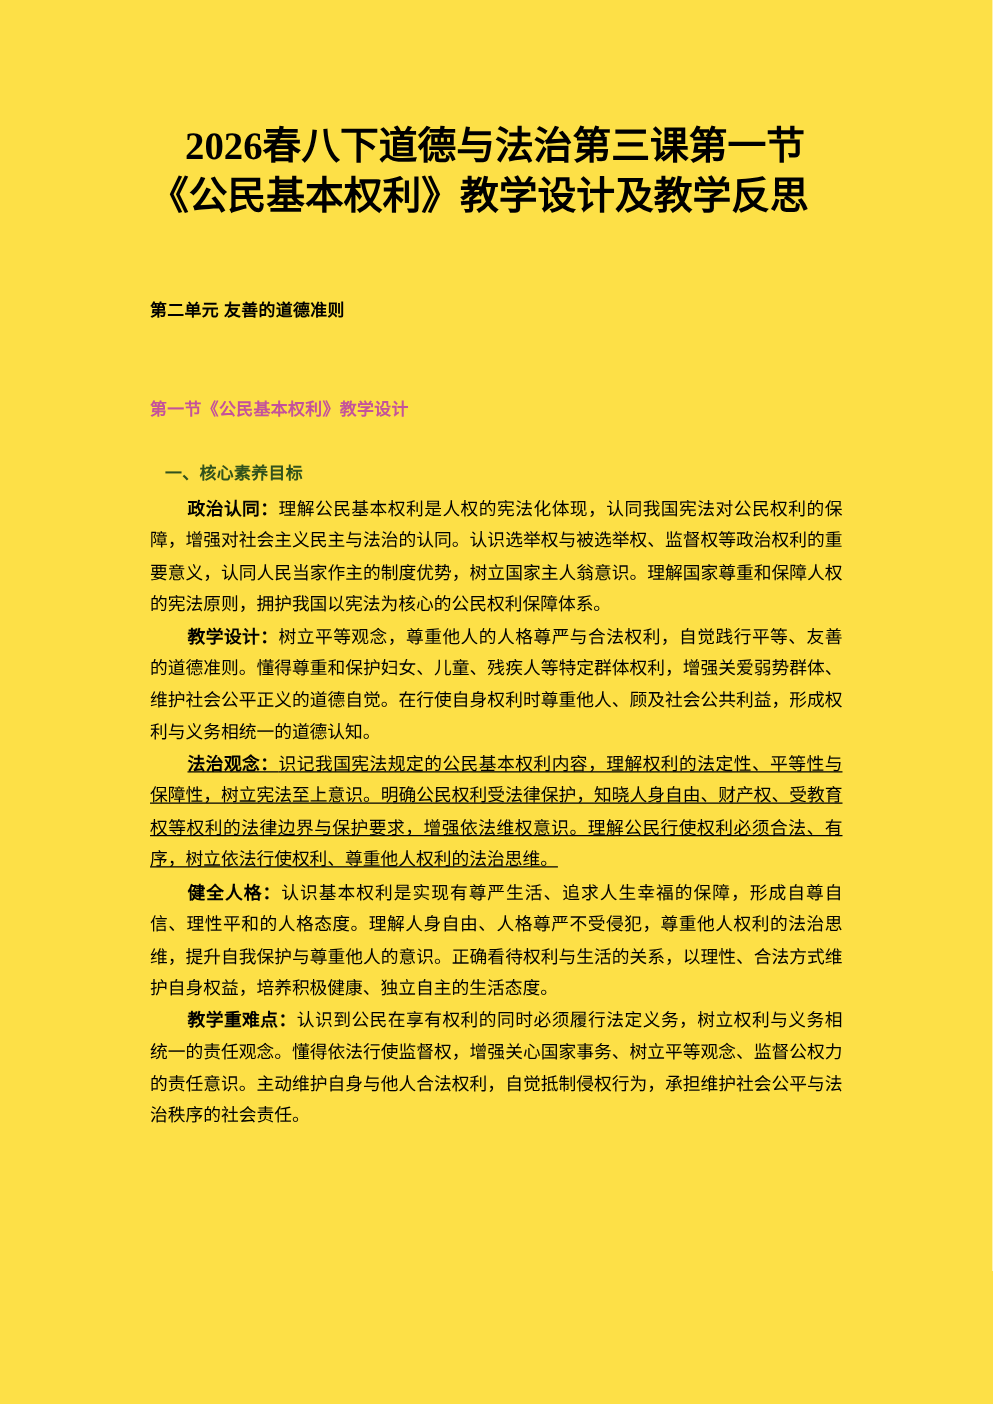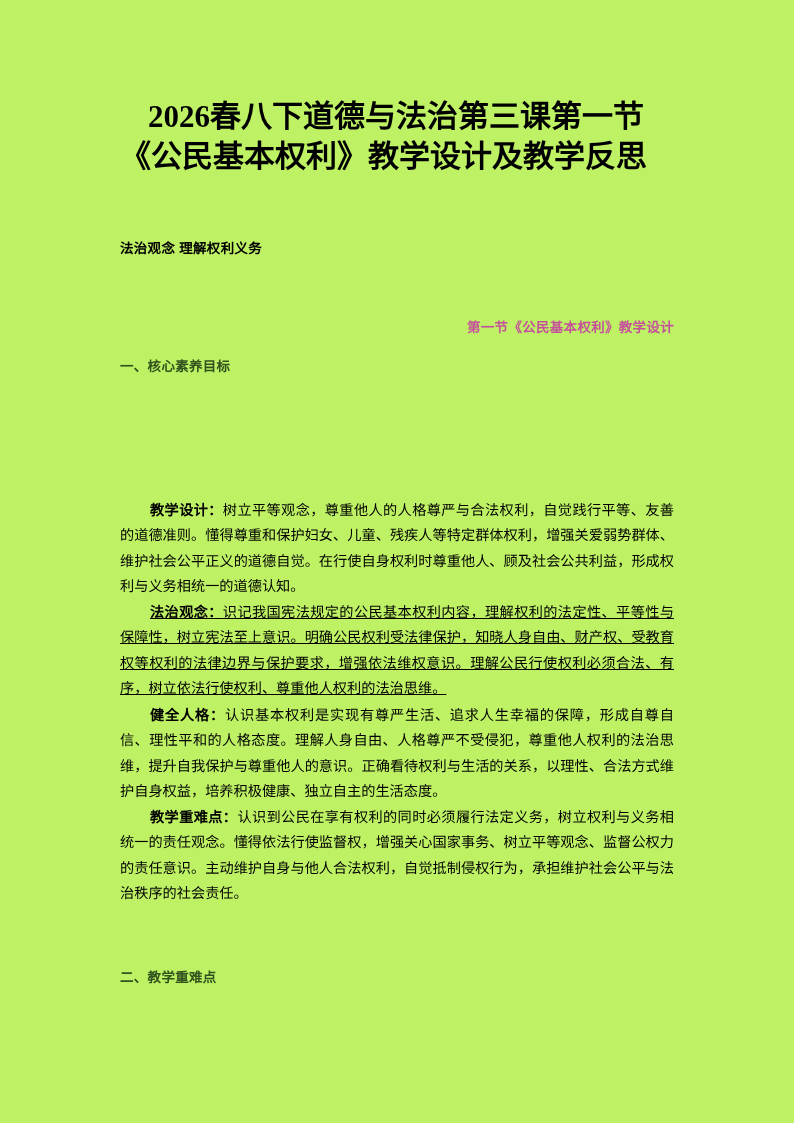"2026春八下道德与法治第三课第一节《公民基本权利》教学设计及教学反思" div.page { background: #bef264 -> #fde047 }
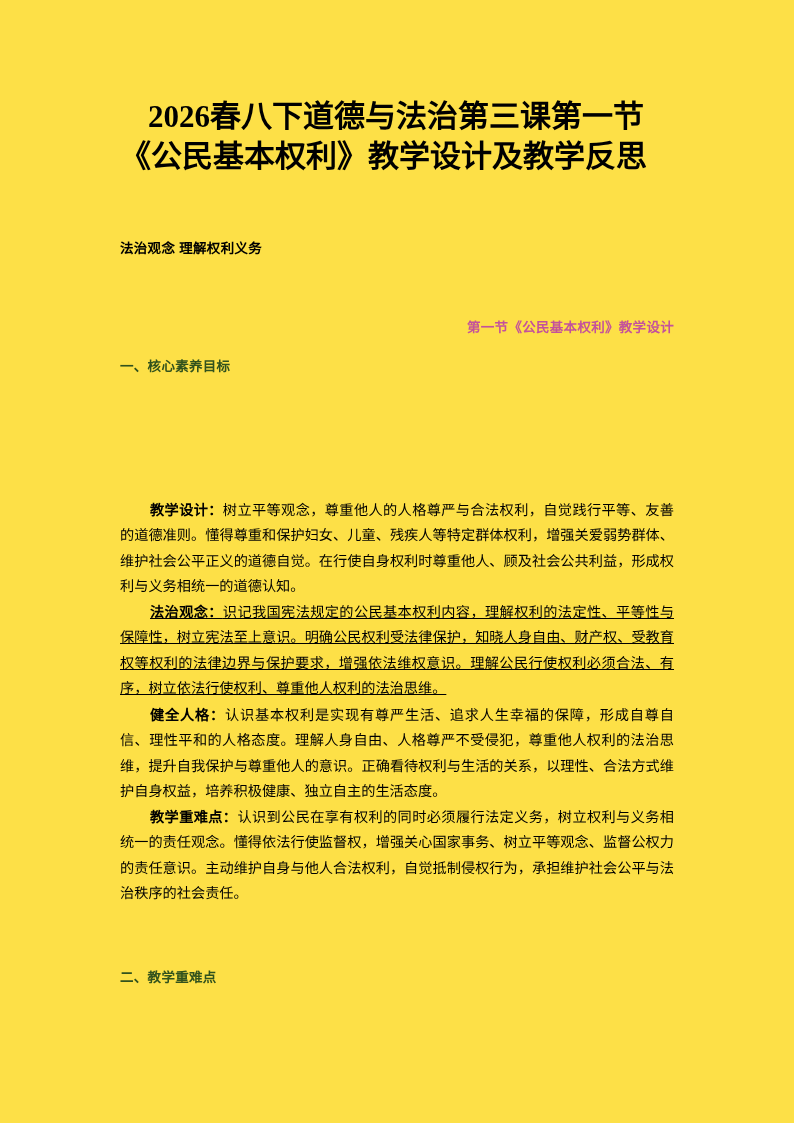"法治观念 理解权利义务" p.h-sub { text: 法治观念 理解权利义务 -> 第二单元 友善的道德准则 }
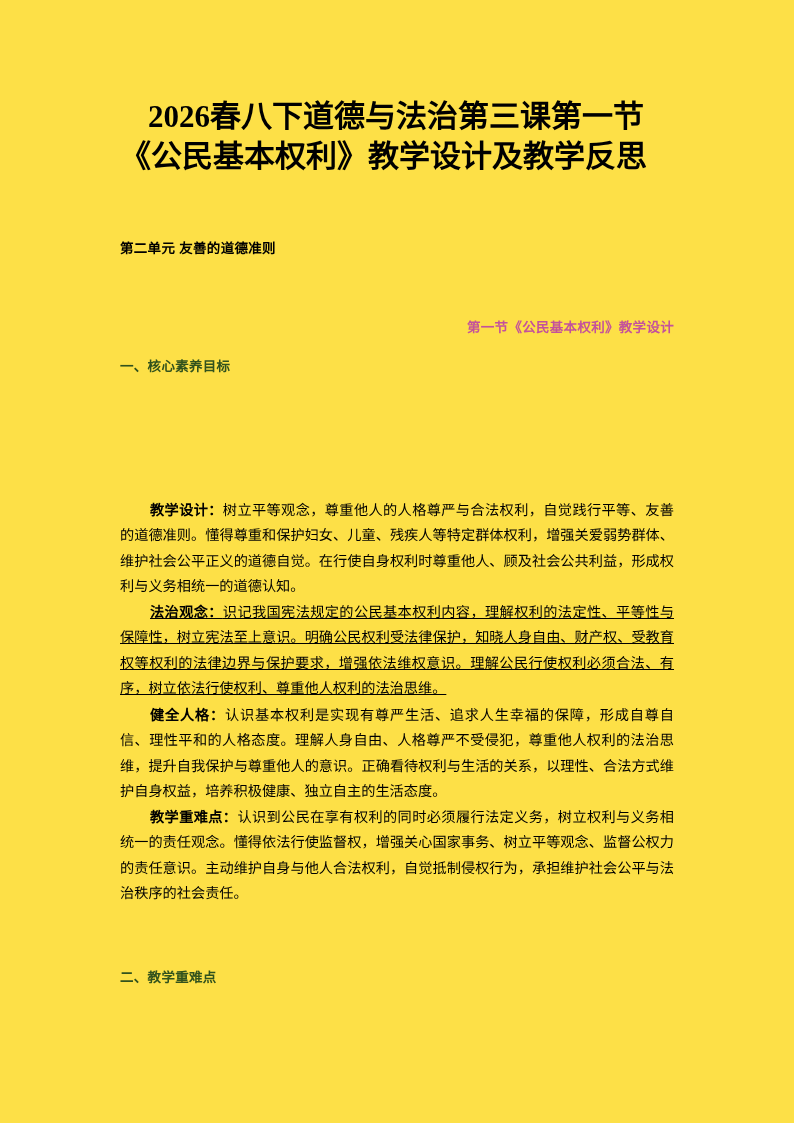"第一节《公民基本权利》教学设计" p.h-pink { text-align: right -> none }
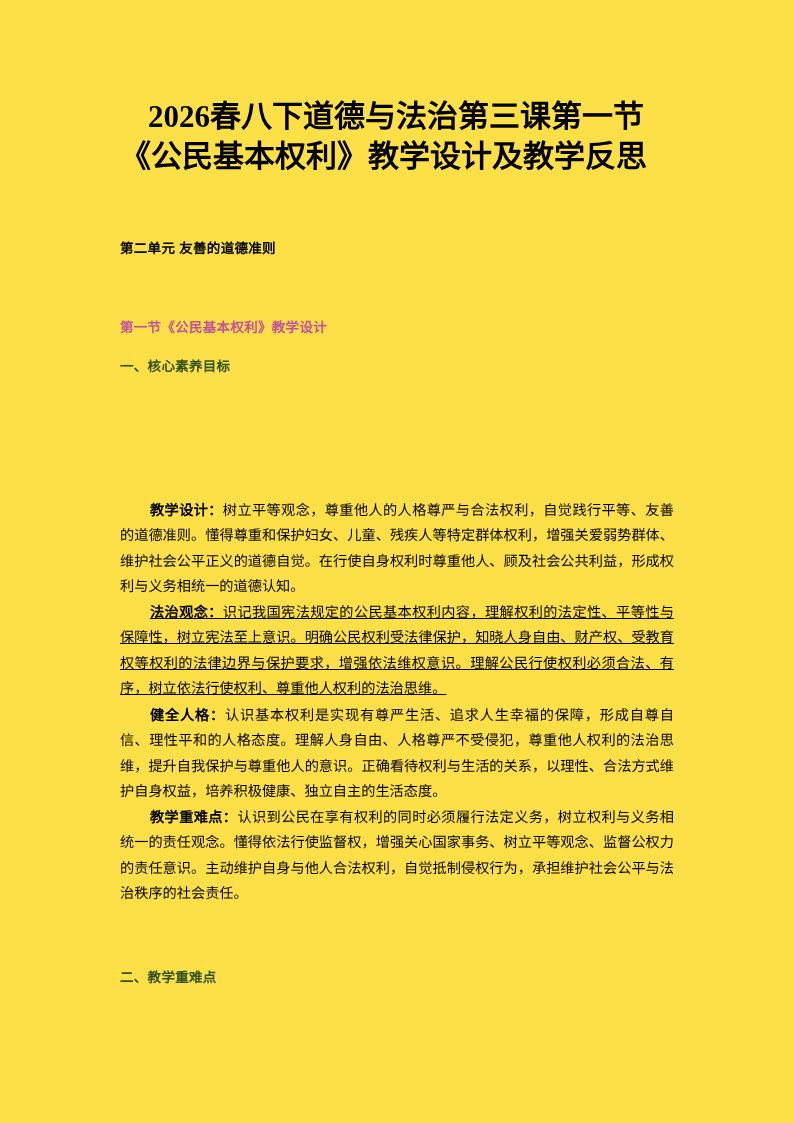"一、核心素养目标" .h-green { margin: 0 -> 12px }
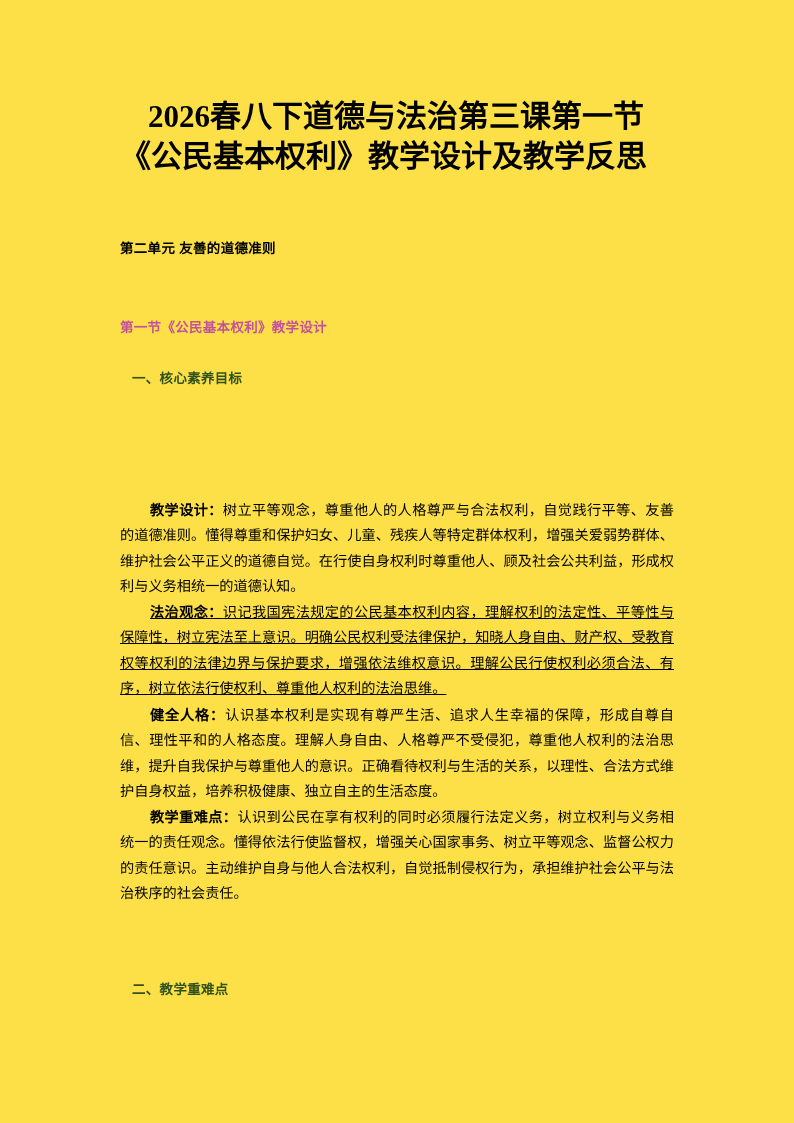"政治认同：理解公民基本权利是人权的宪法化体现，认同我国宪法对公民权利的保障，增强" div.blk { html: none -> <div> <p><span>政治认同：</span><span>理解公民基本权利是人权的宪法化体现，认同我国宪法对公民权利的保障，增强对社会主义民主与法治的认同。认识选举权与被选举权、监督权等政治权利的重要意义，认同人民当家作主的制度优势，树立国家主人翁意识。理解国家尊重和保障人权的宪法原则，拥护我国以宪法为核心的公民权利保障体系。</span></p> </div> }
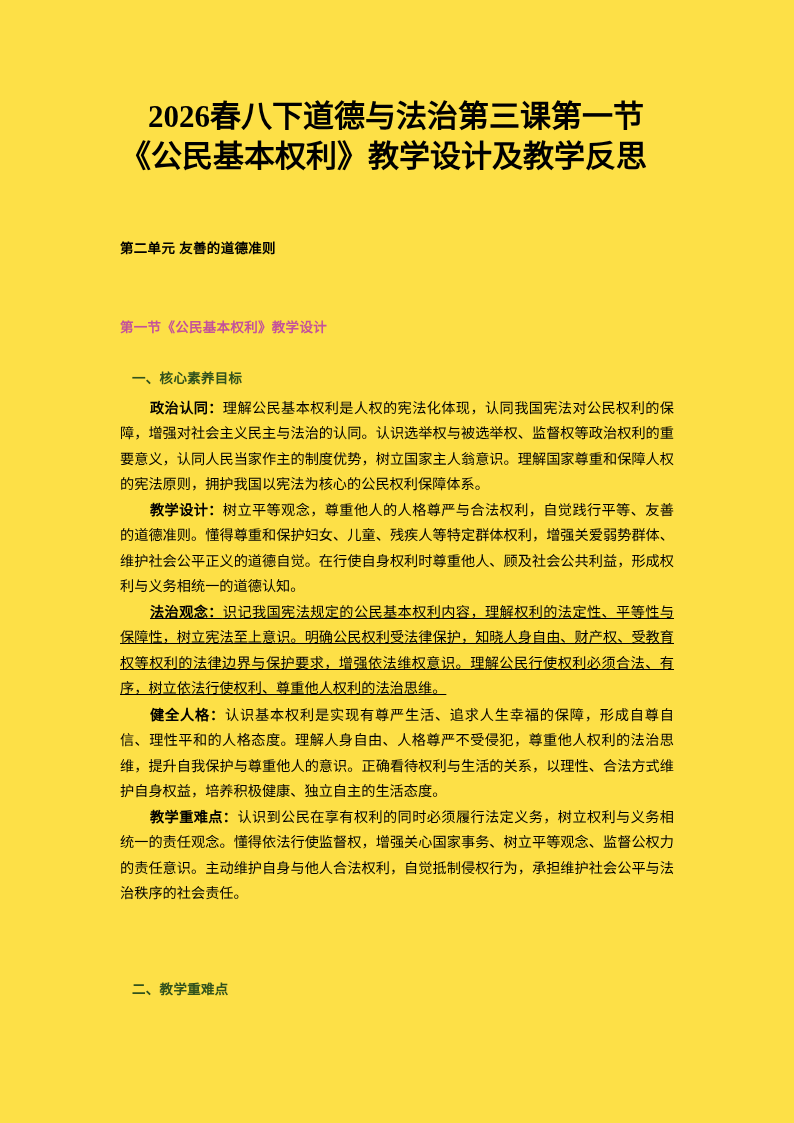"二、教学重难点" div.blk { html: <div> <p>二、教学重难点</p> </div> -> none }
